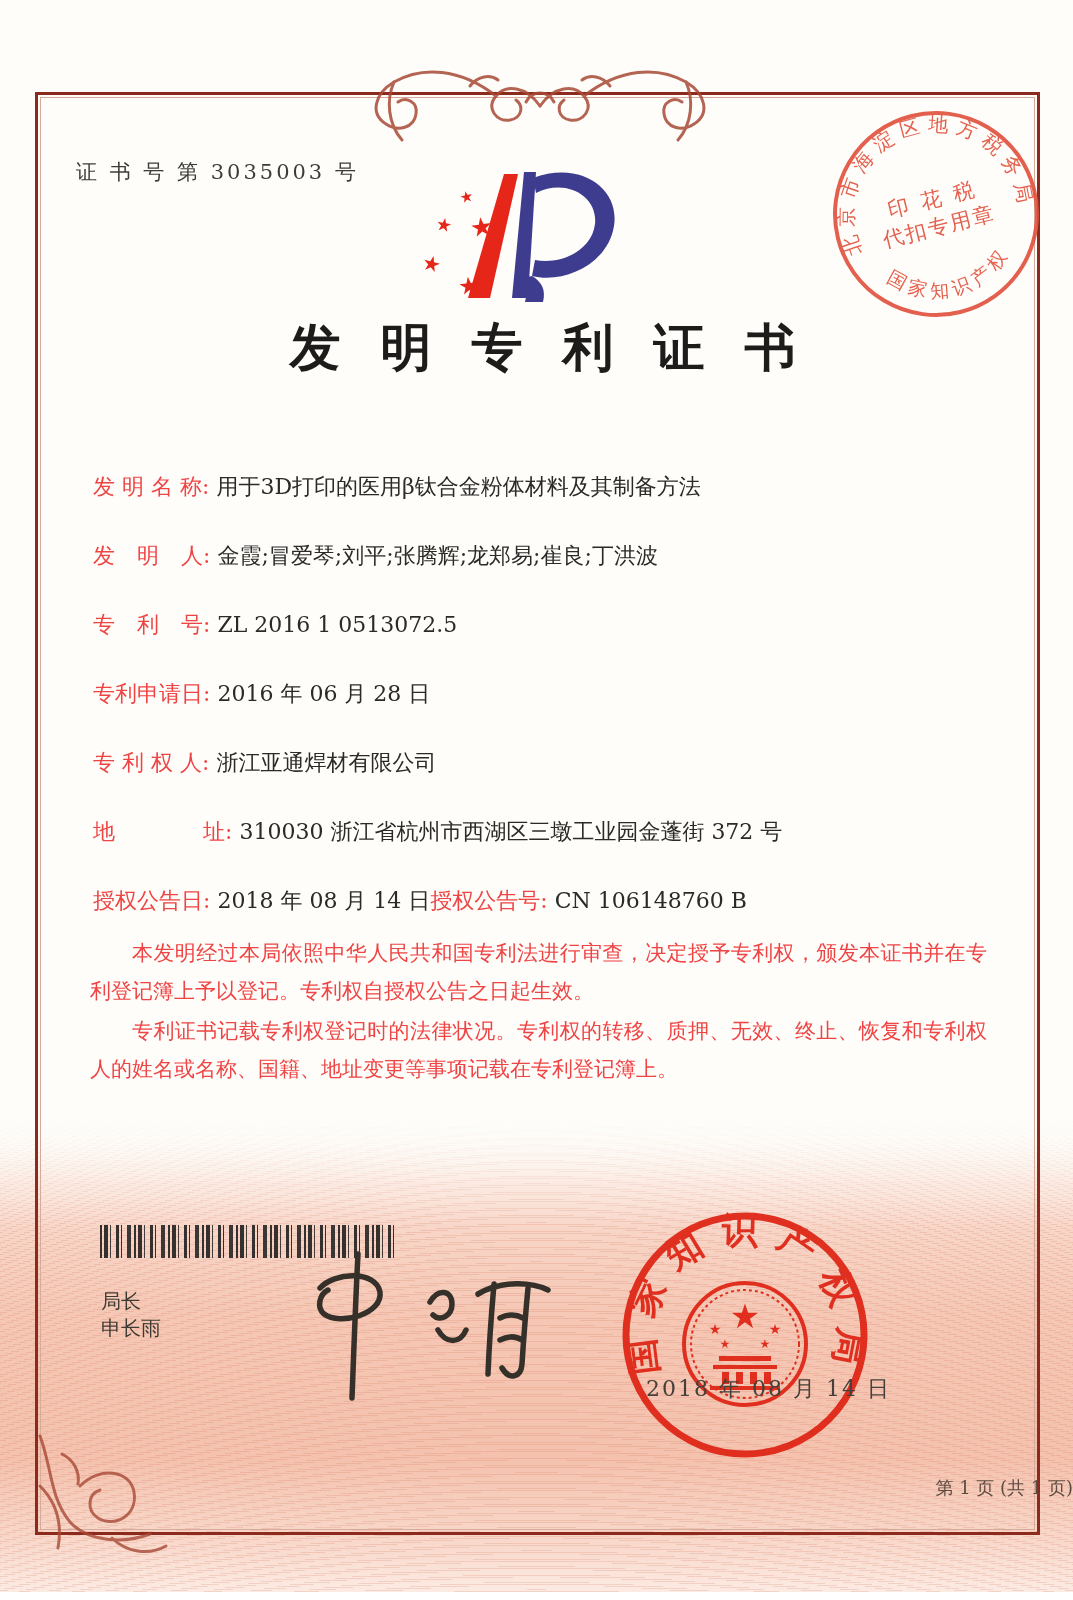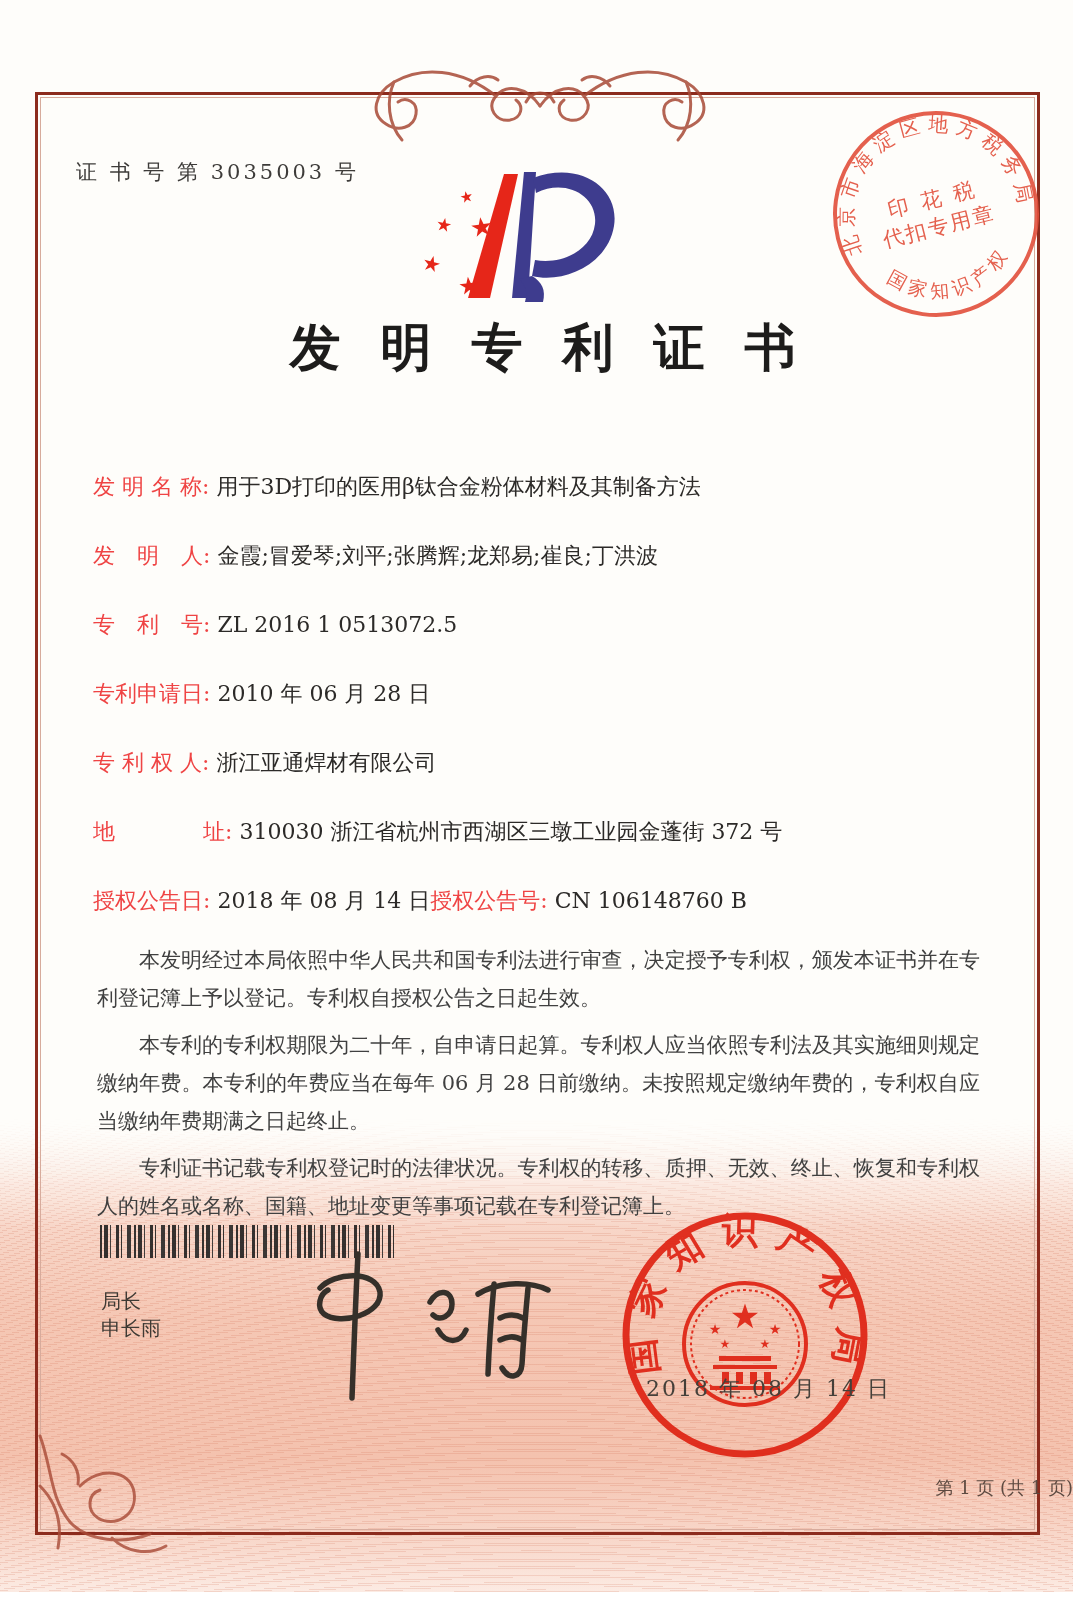"2010 年 06 月 28" span.fvalue { text: 2010 -> 2016 }
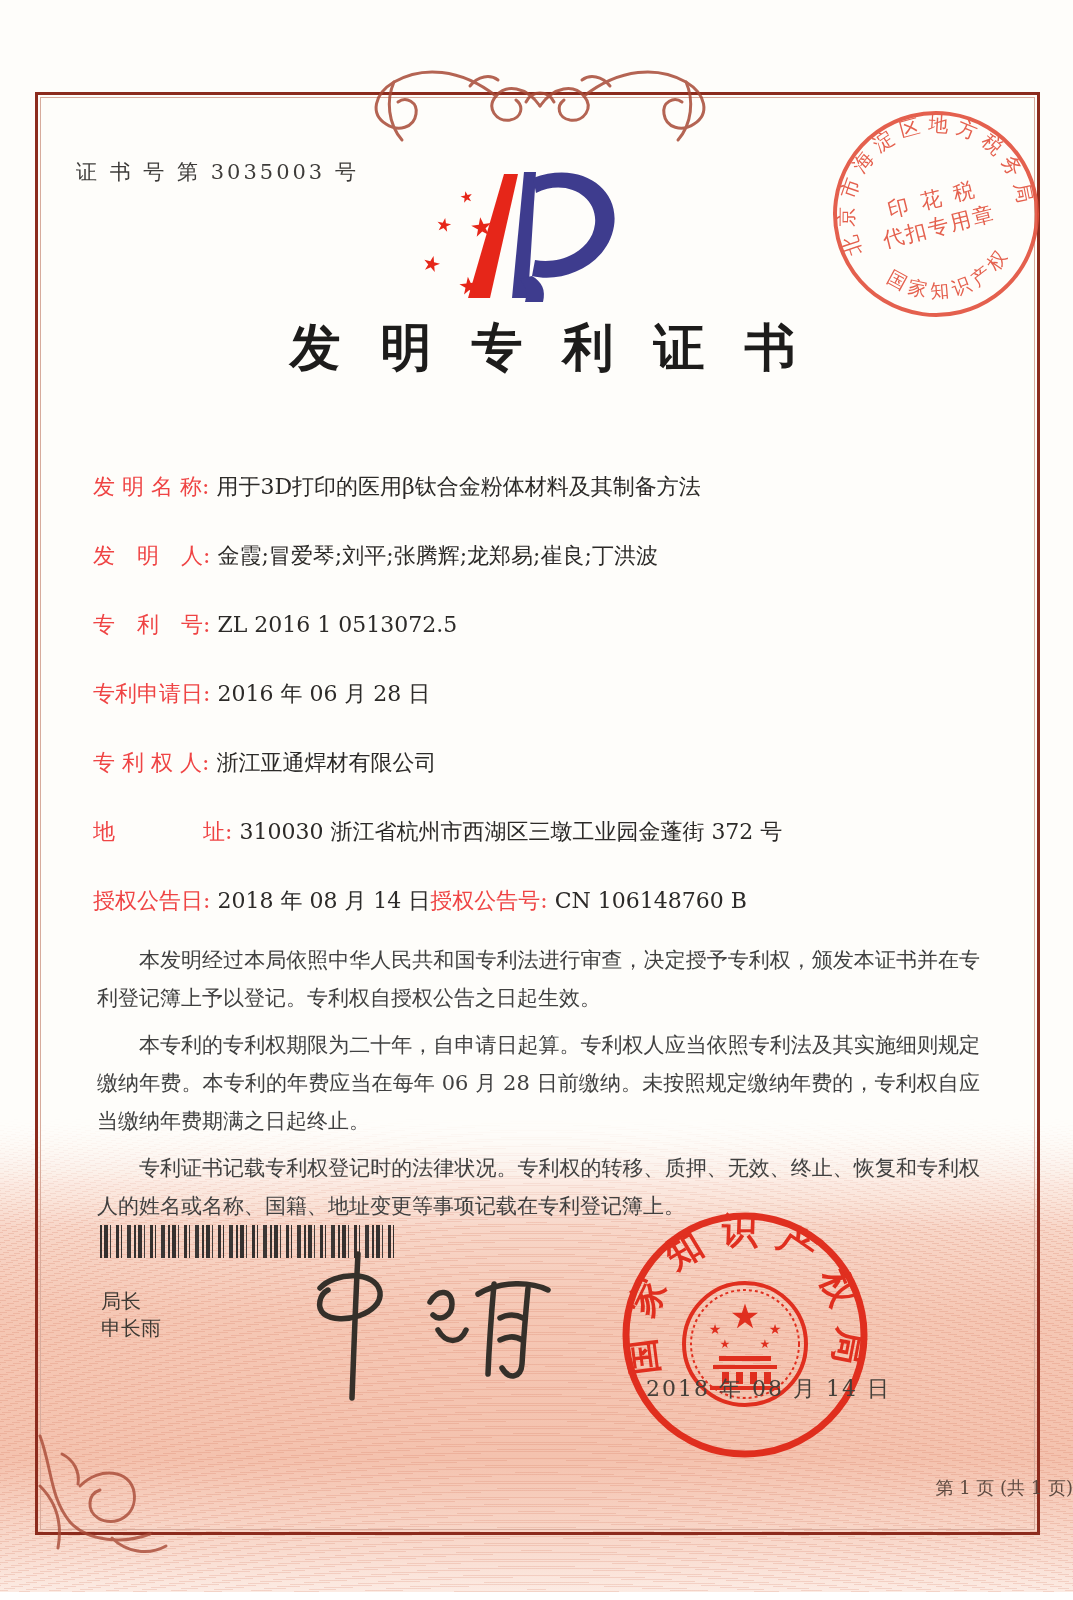"本发明经过本局依照中华人民共和国专利法进行审查，决定授予专利权，颁发本证书并在专" .paras p { color: #404040 -> #ef4444; margin: 9px -> 2px }
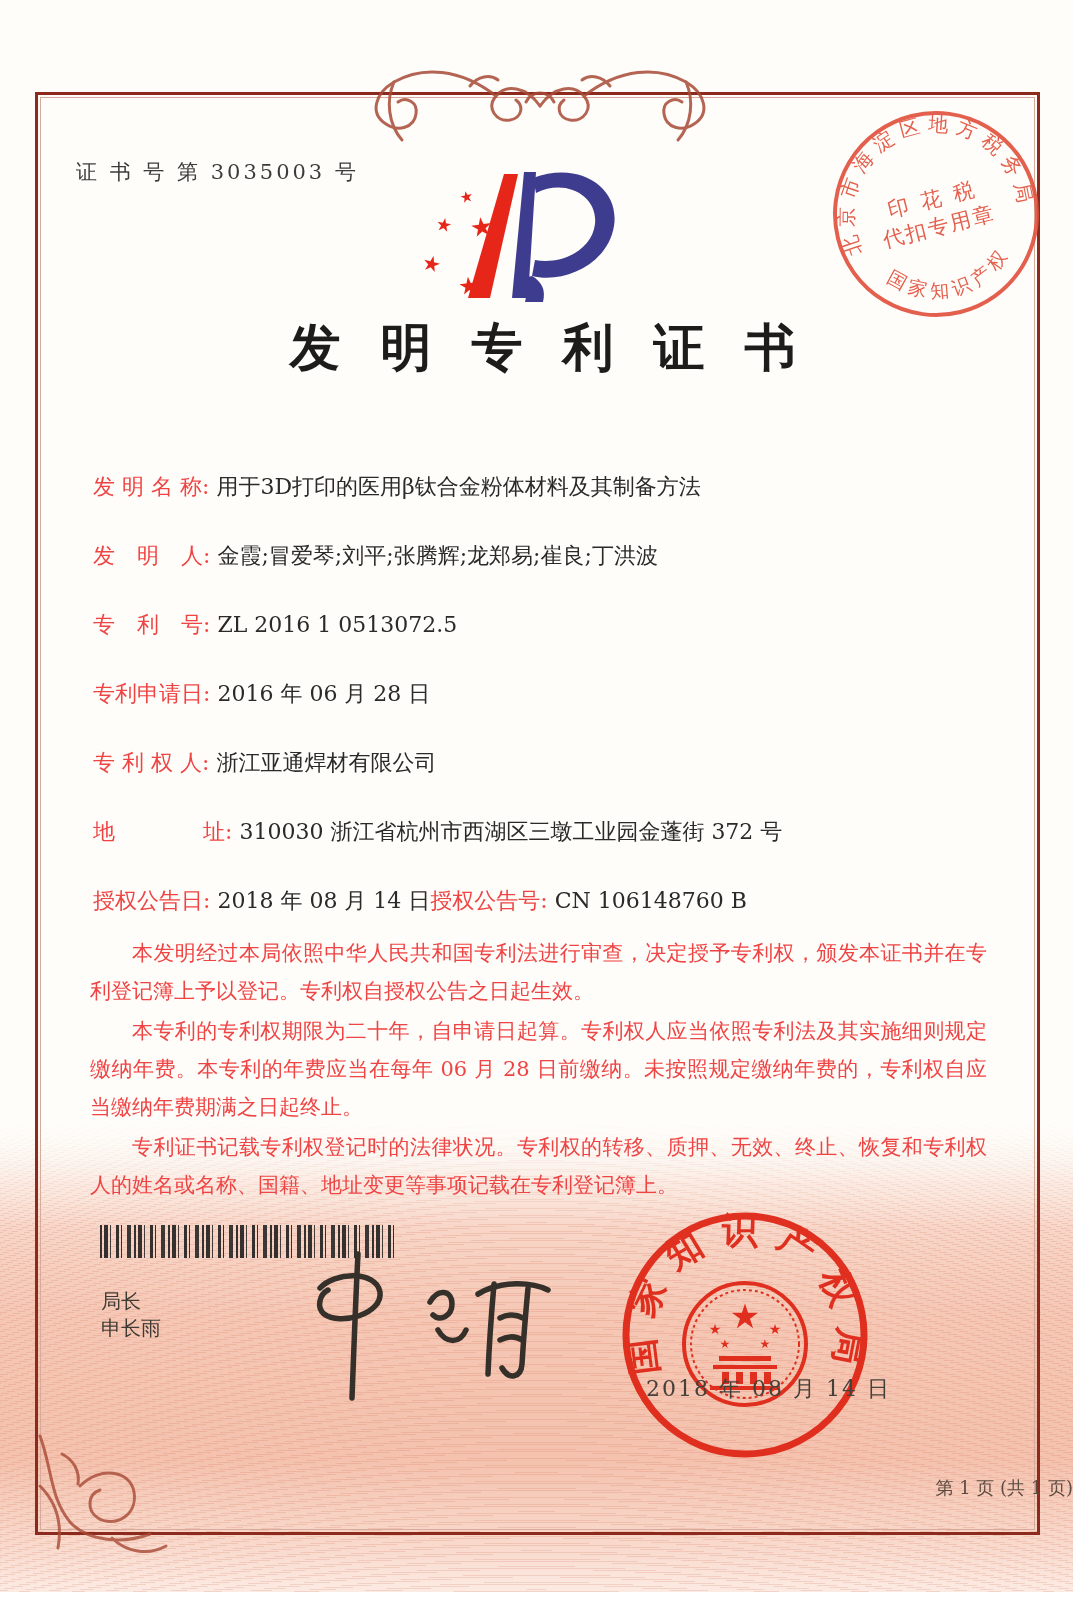"本专利的专利权期限为二十年，自申请日起算。专利权人应当依照专利法及其实施细则规定" p { html: <p>本专利的专利权期限为二十年，自申请日起算。专利权人应当依照专利法及其实施细则规定缴纳年费。本专利的年费应当在每年 06 月 28 日前缴纳。未按照规定缴纳年费的，专利权自应当缴纳年费期满之日起终止。</p> -> none }
